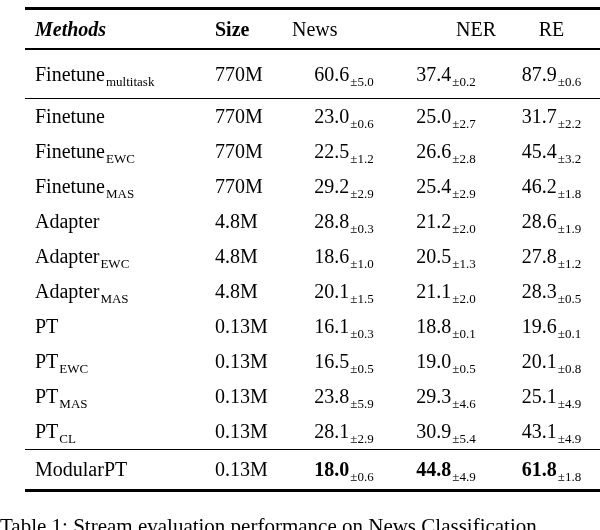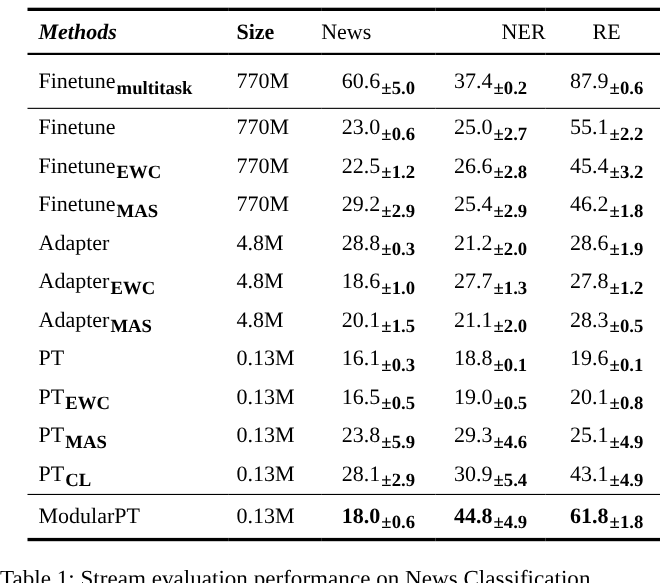"multitask" .sub { font-size: 17px -> 13px; font-weight: bold -> none }
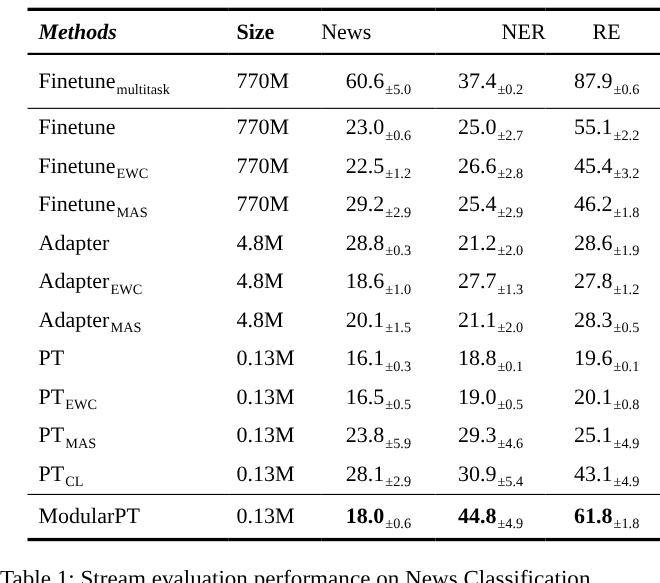"55.1" span.val { text: 55.1 -> 31.7 }
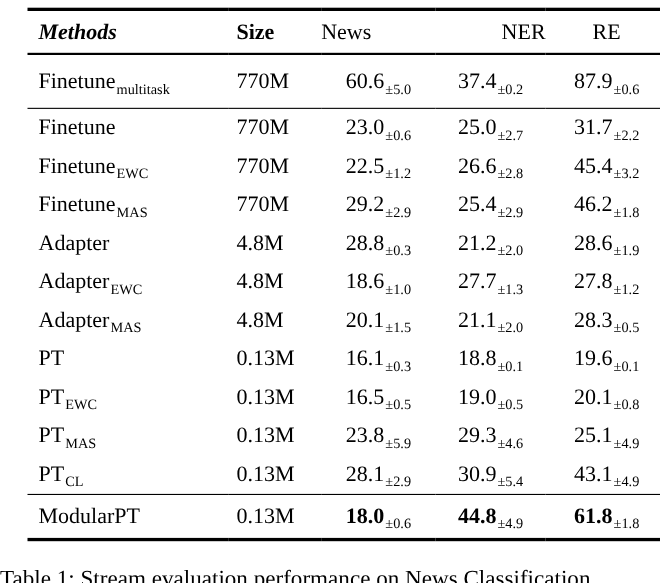"27.7" span.val { text: 27.7 -> 20.5 }
